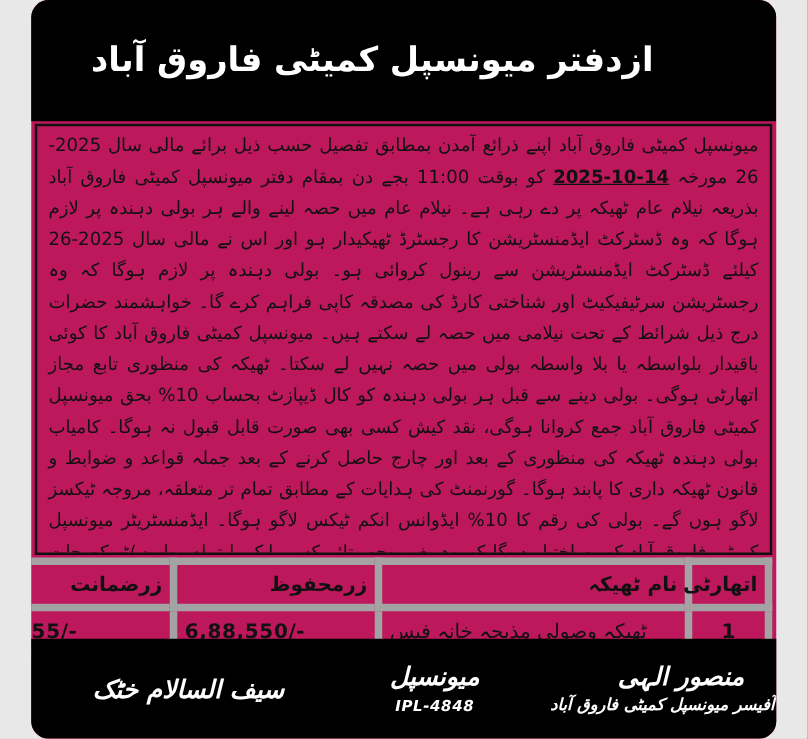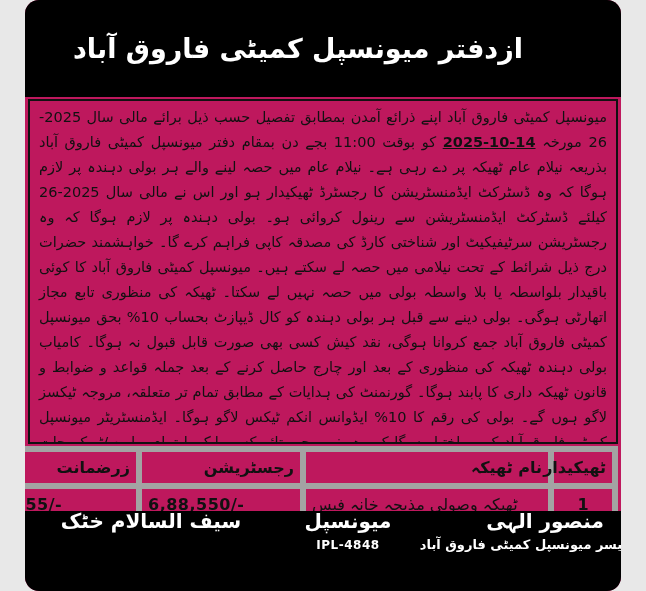"رجسٹریشن" th.h-cell { text: رجسٹریشن -> زرمحفوظ }
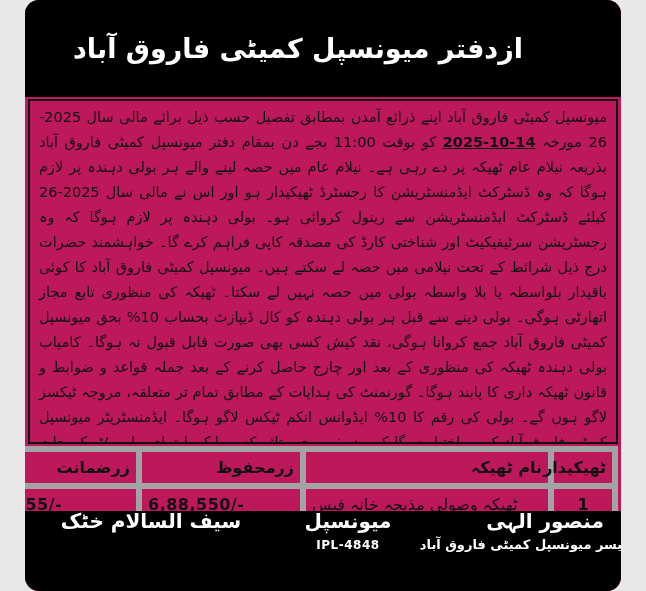"ٹھیکیدار" th.h-cell { text: ٹھیکیدار -> اتھارٹی }
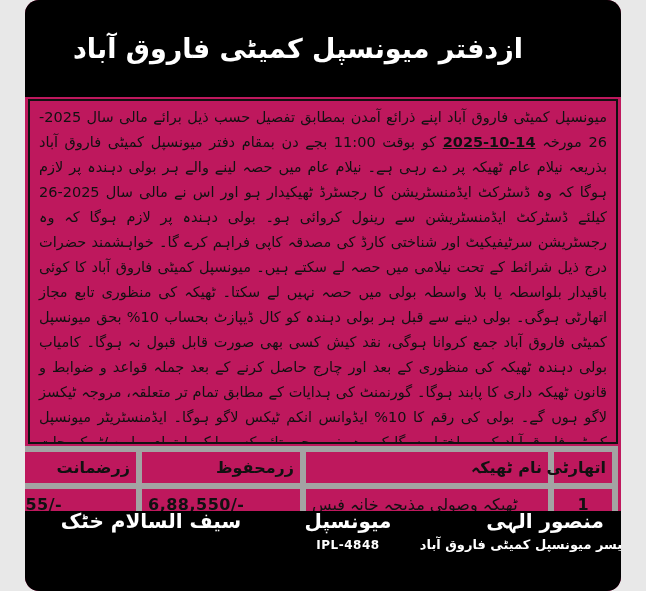"سیف السالام خٹک" .sig { font-style: none -> italic; justify-content: none -> center }
